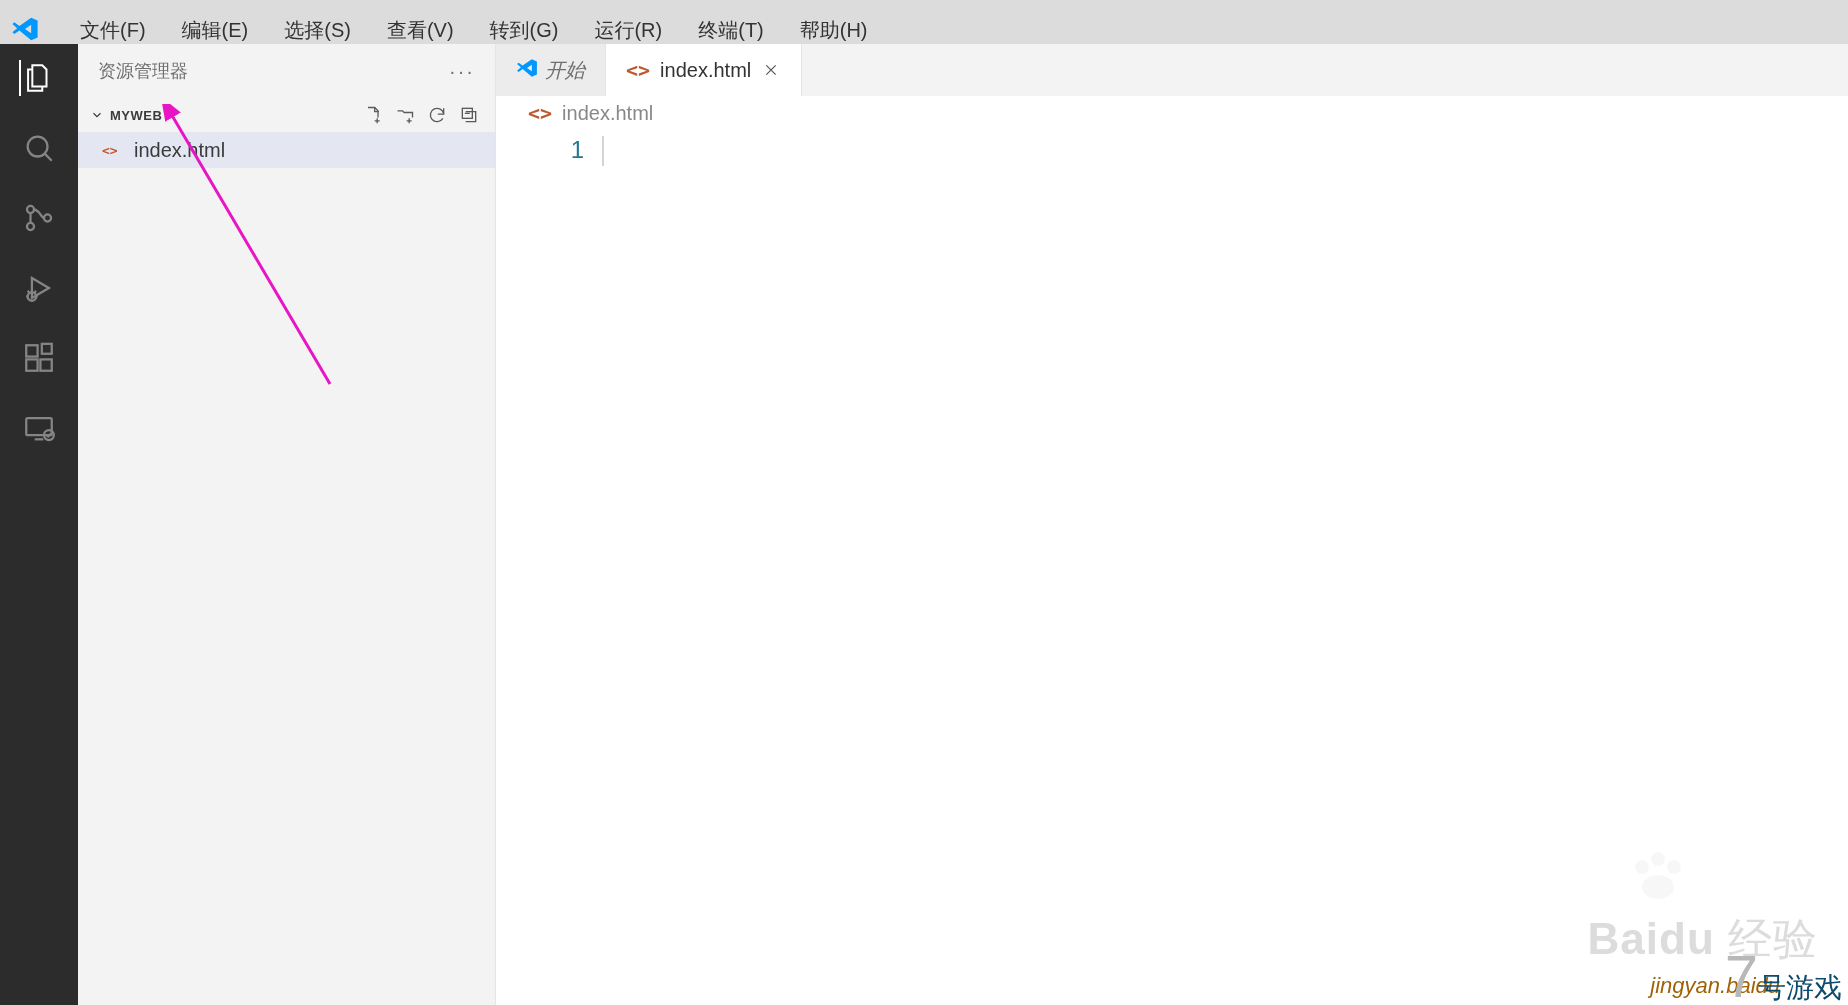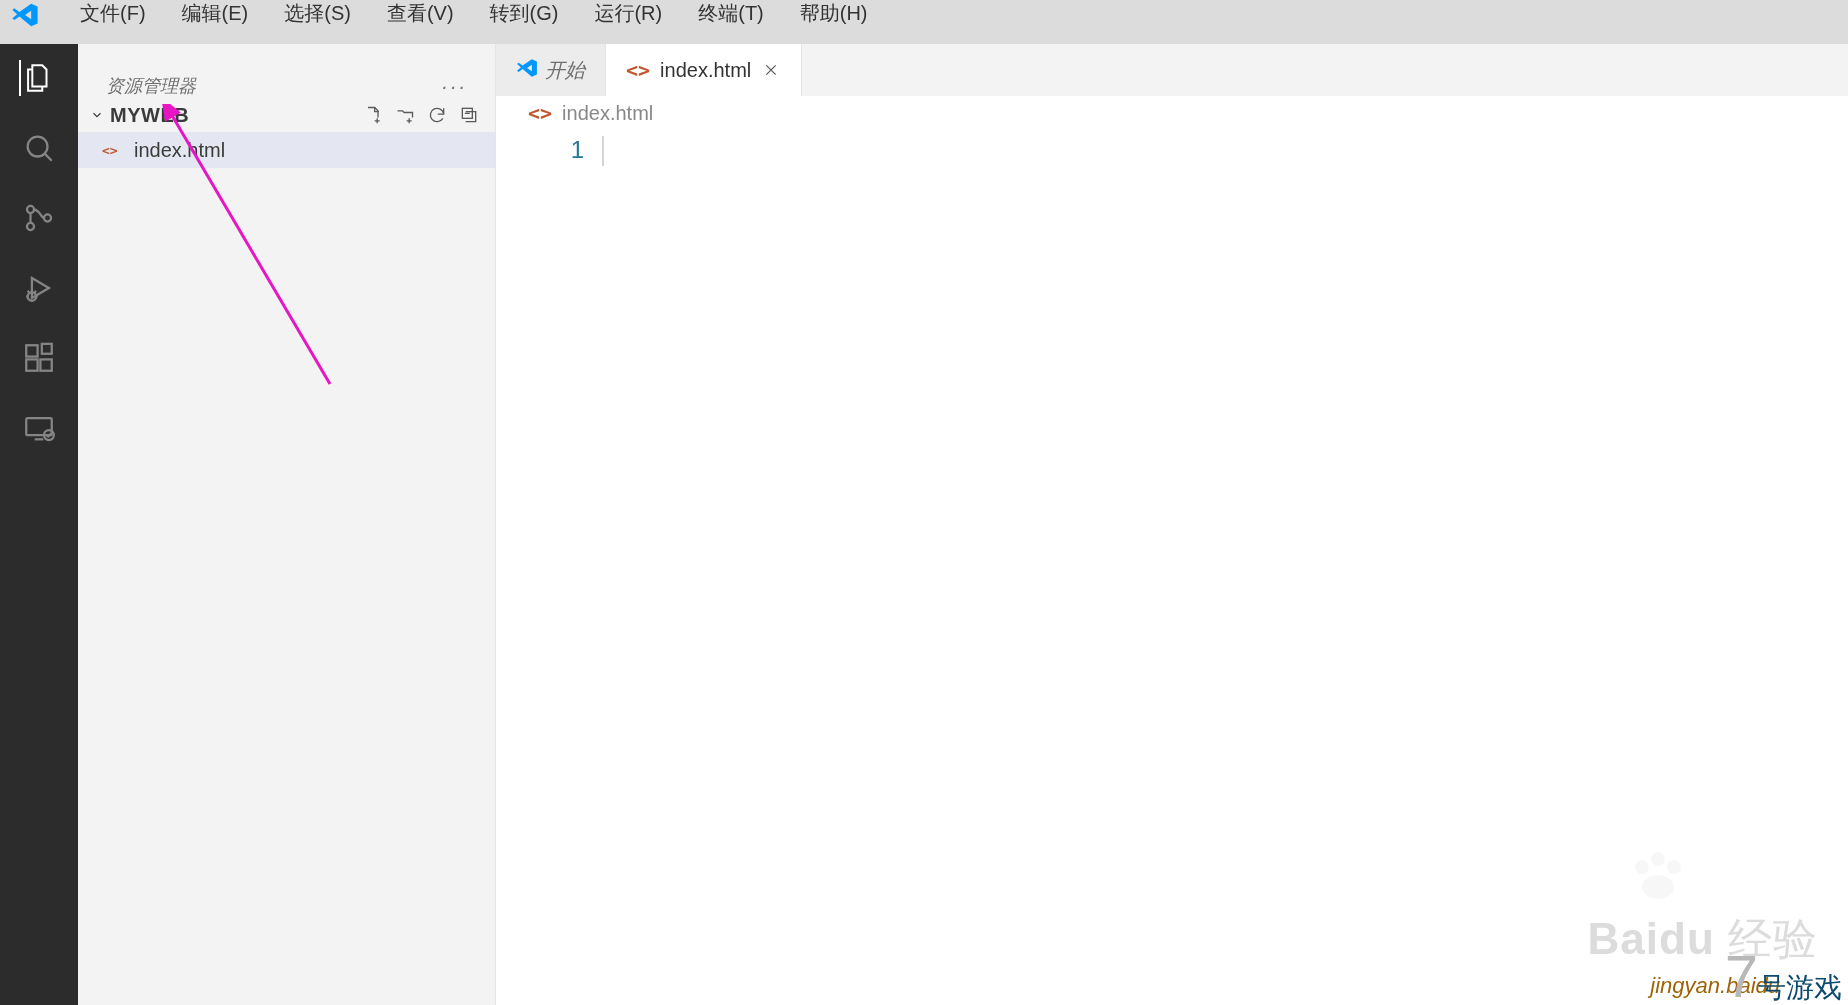"文件(F)" .menubar { align-items: flex-start -> flex-end }
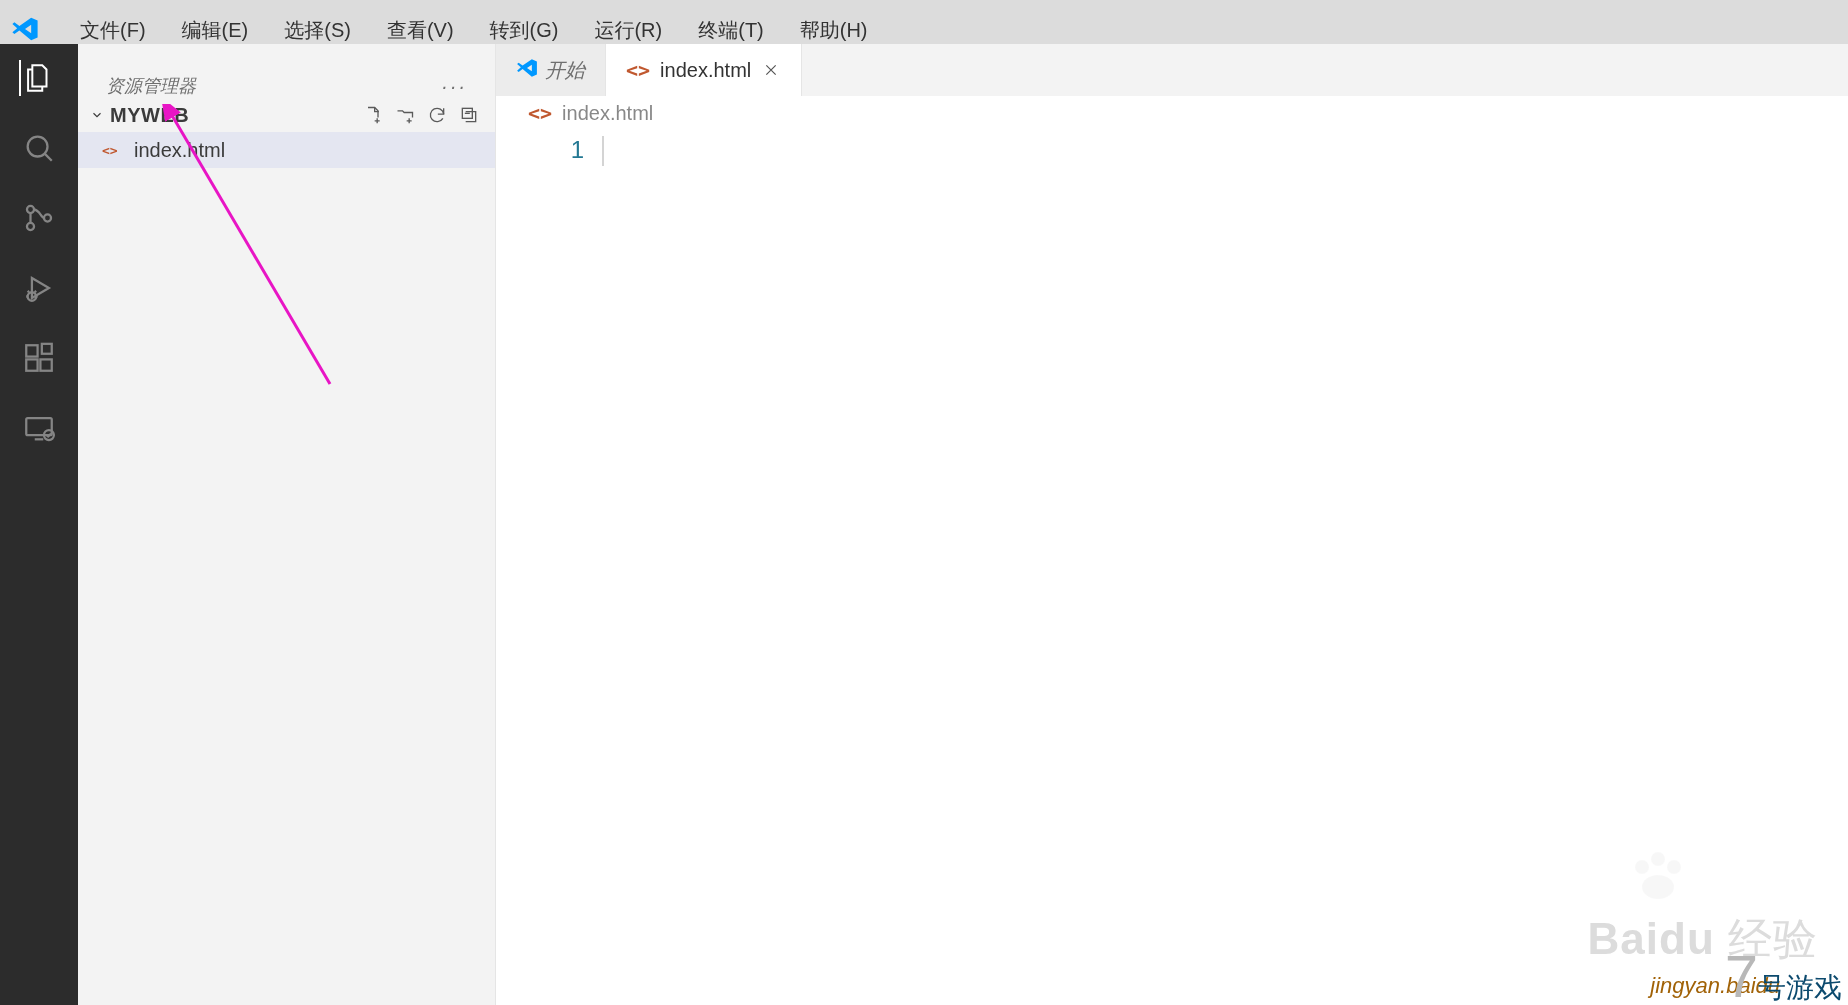"资源管理器" .sidebar-header { align-items: flex-end -> center; font-style: italic -> none; padding: 0 28px -> 0 20px }
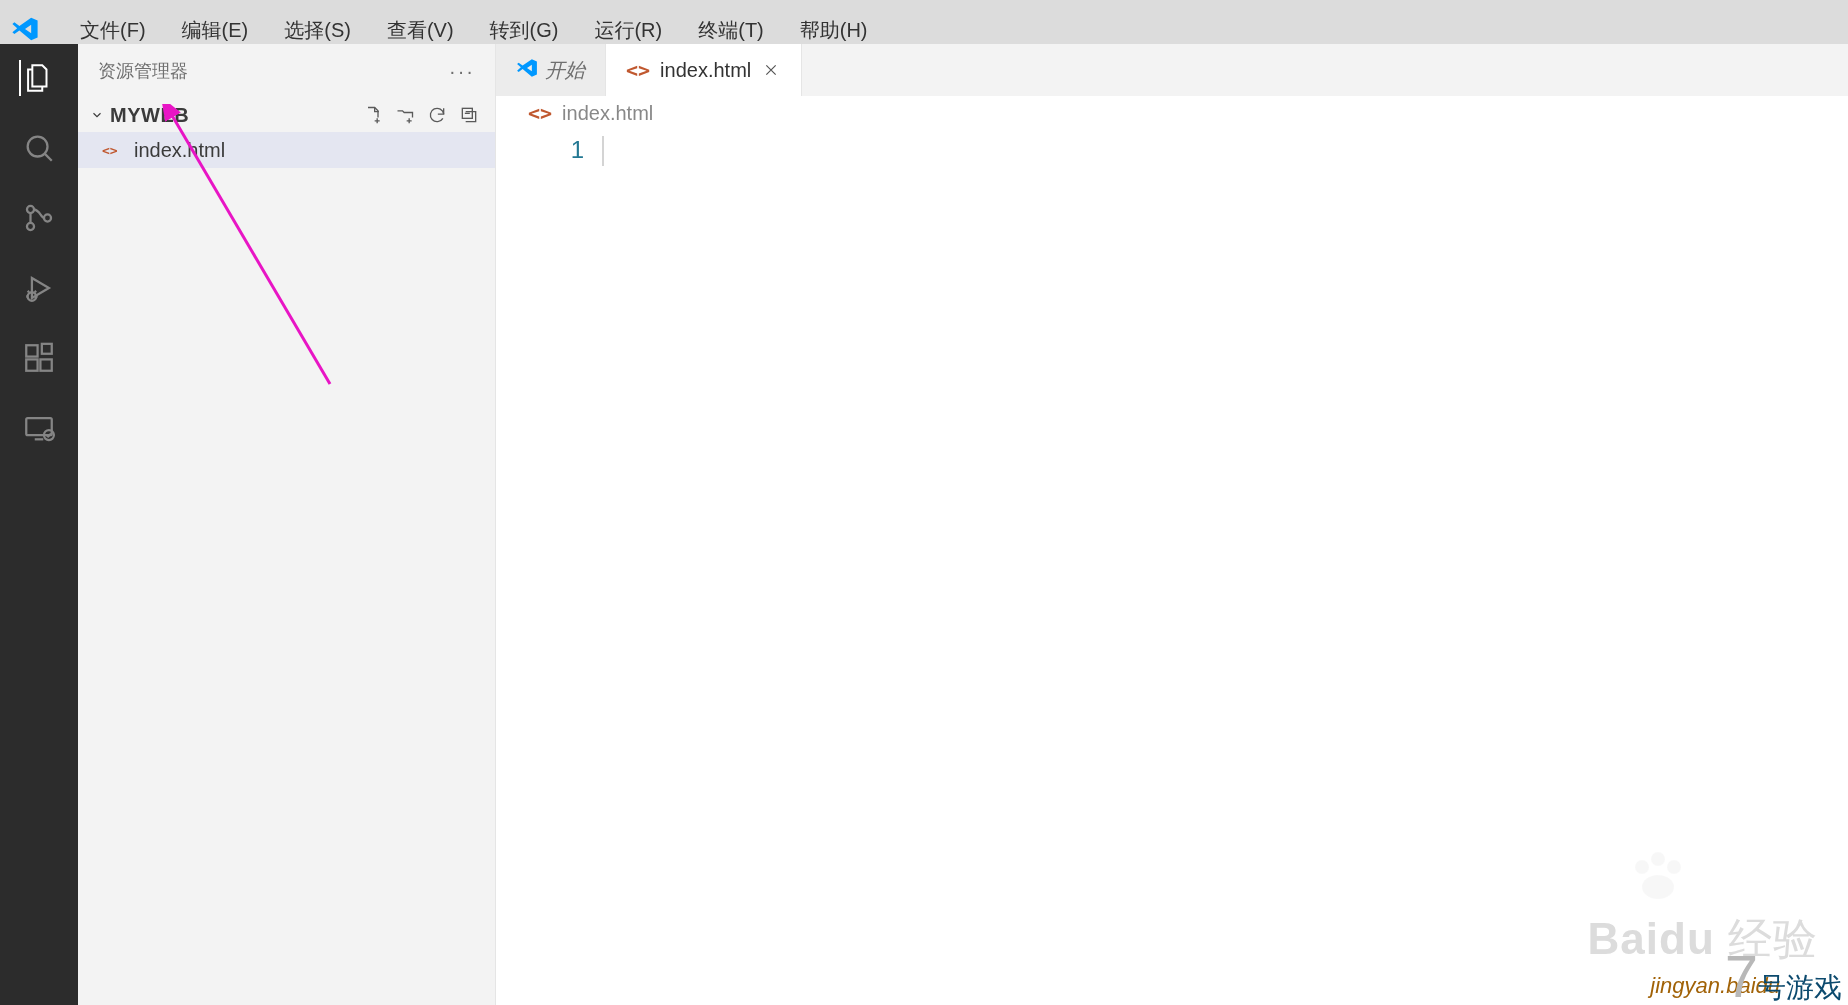"MYWEB" .section-name { font-size: 20px -> 13px }
